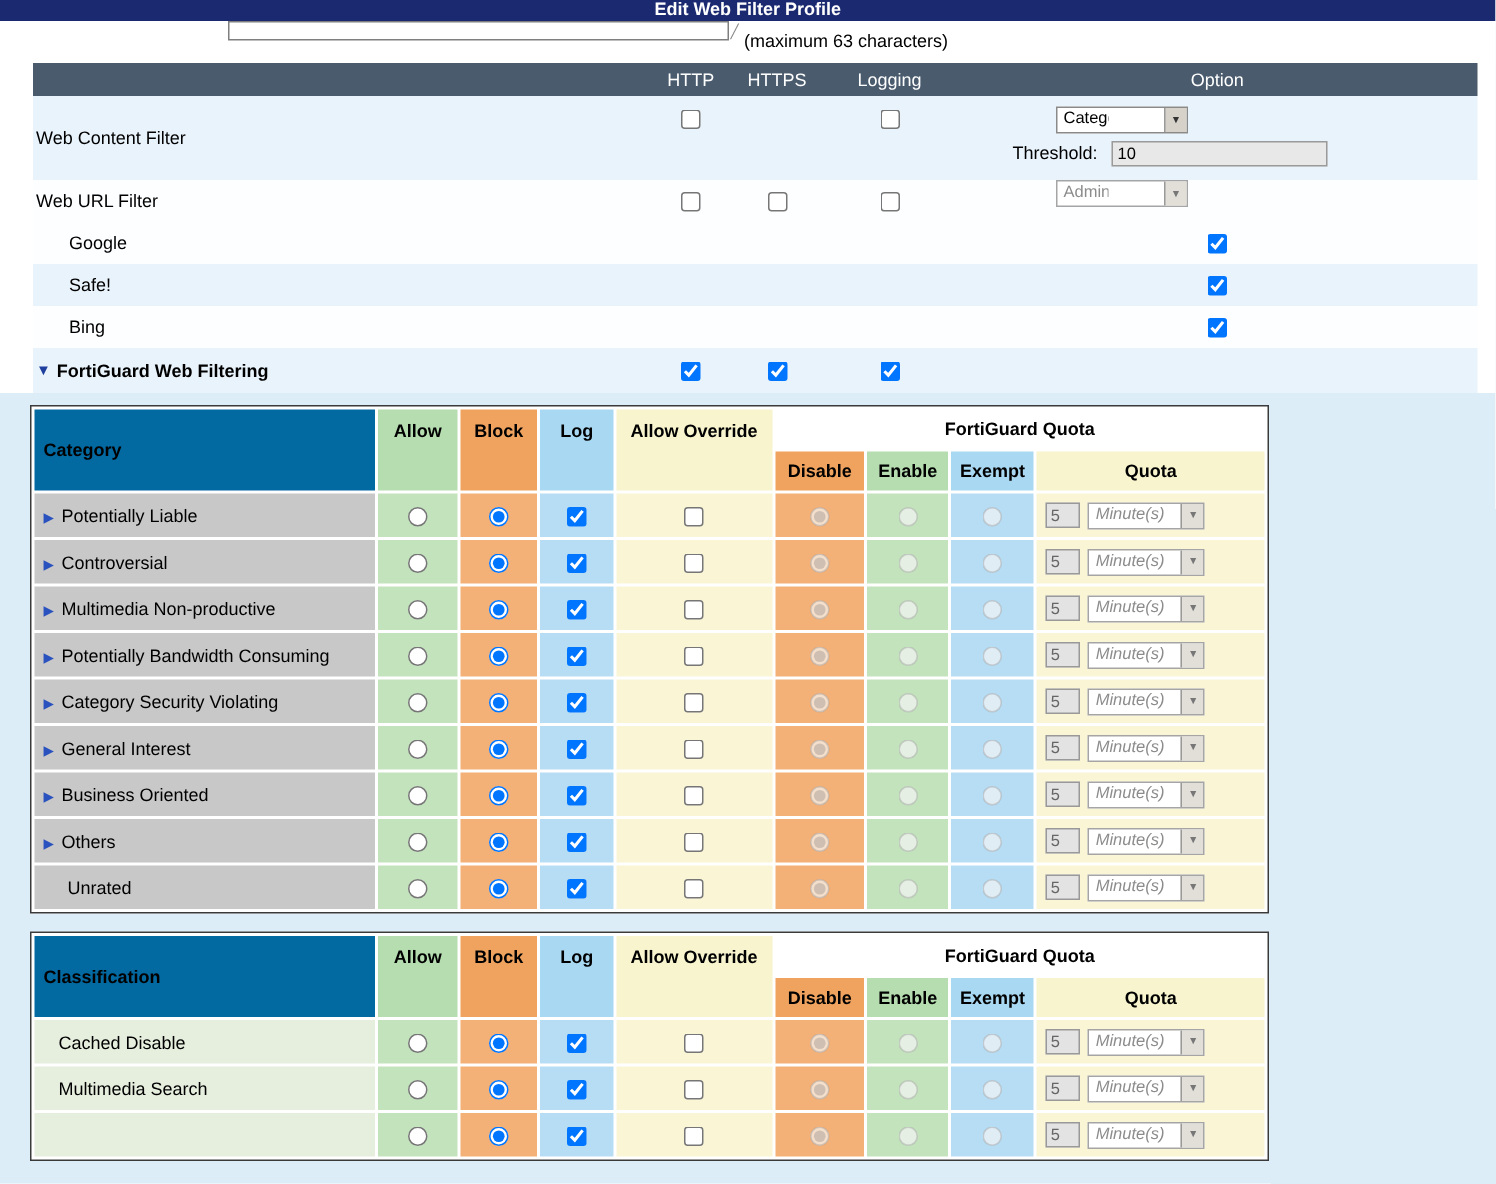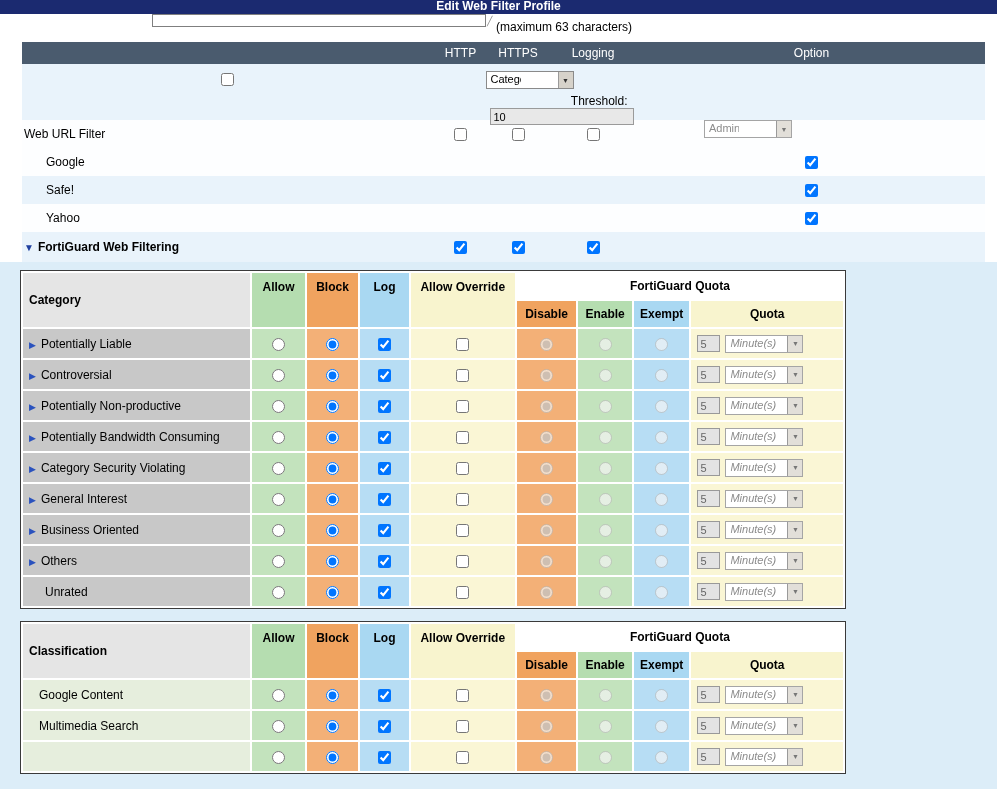"Web Content Filter" div.cell { html: none -> <div>Web Content Filter</div> }
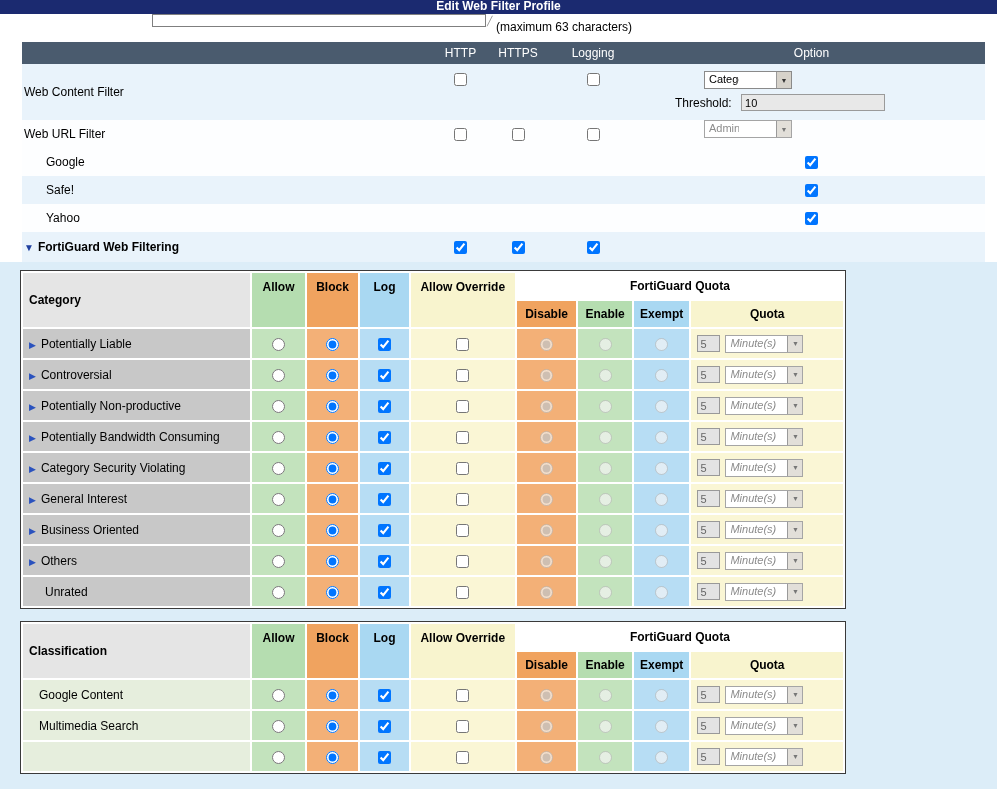"Yahoo" div.cell { text: Yahoo -> Bing }
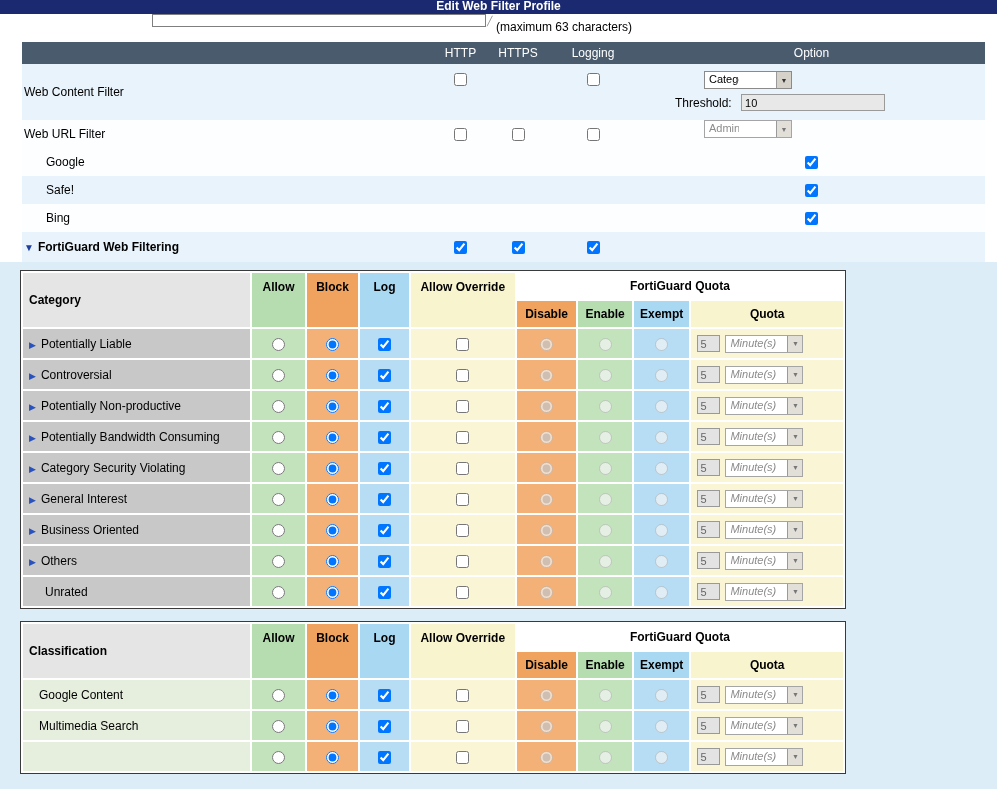"Category" .grayhead { background: #e5e5e5 -> #0369a1 }
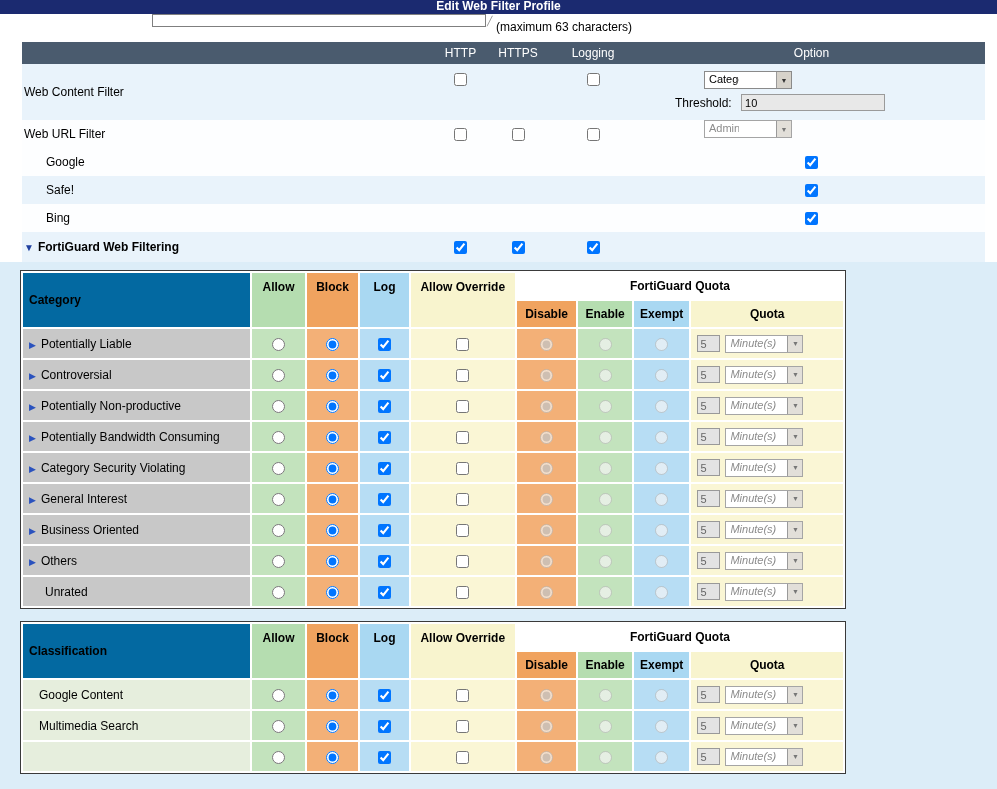"Potentially Non-productive" span { text: Potentially -> Multimedia }
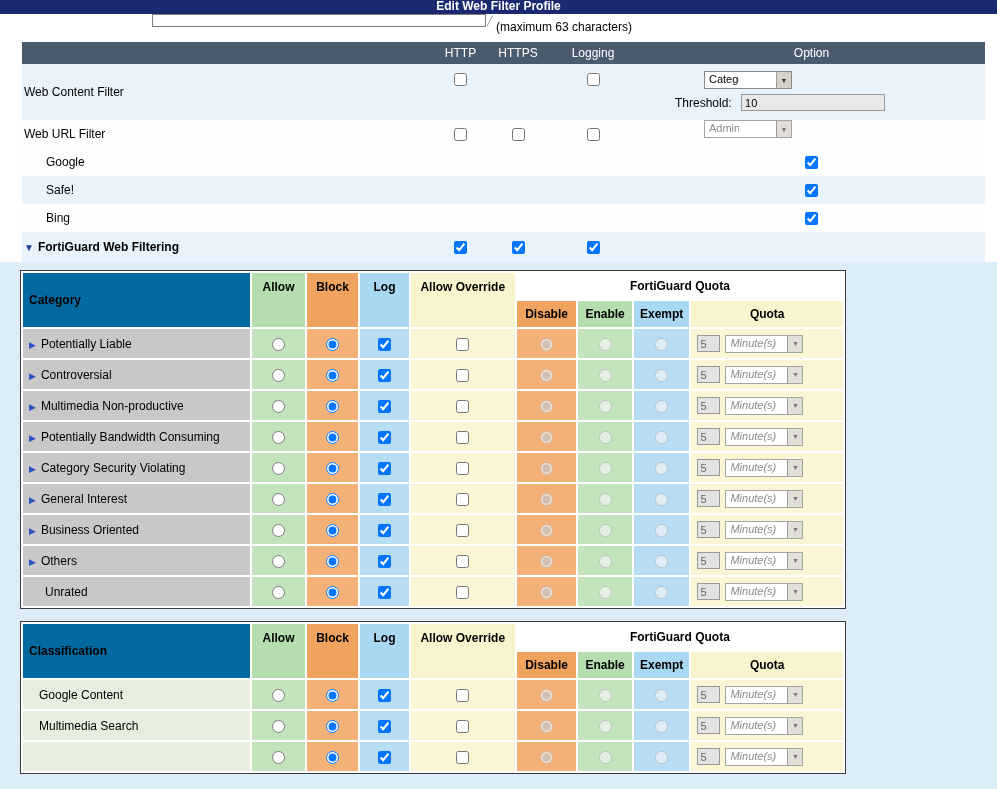"Google Content" span { text: Google Content -> Cached Disable }
